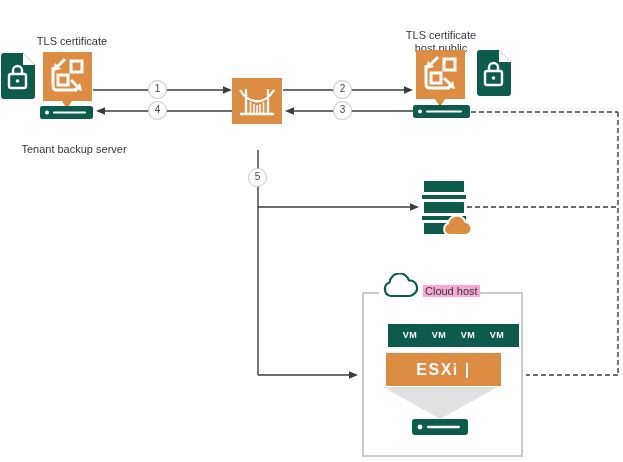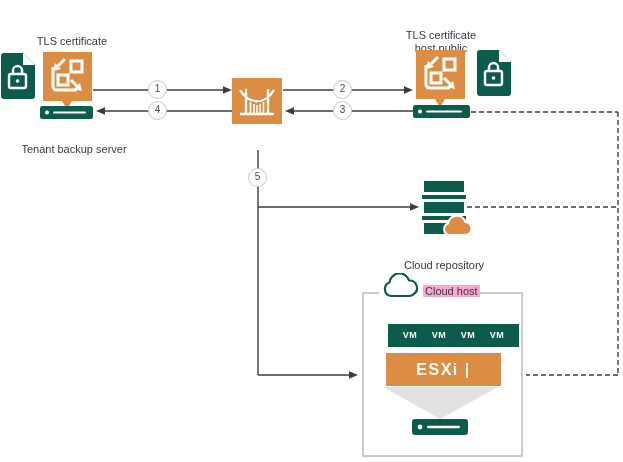"Cloud repository" div.label-block { html: <div>Cloud repository</div> -> none }
